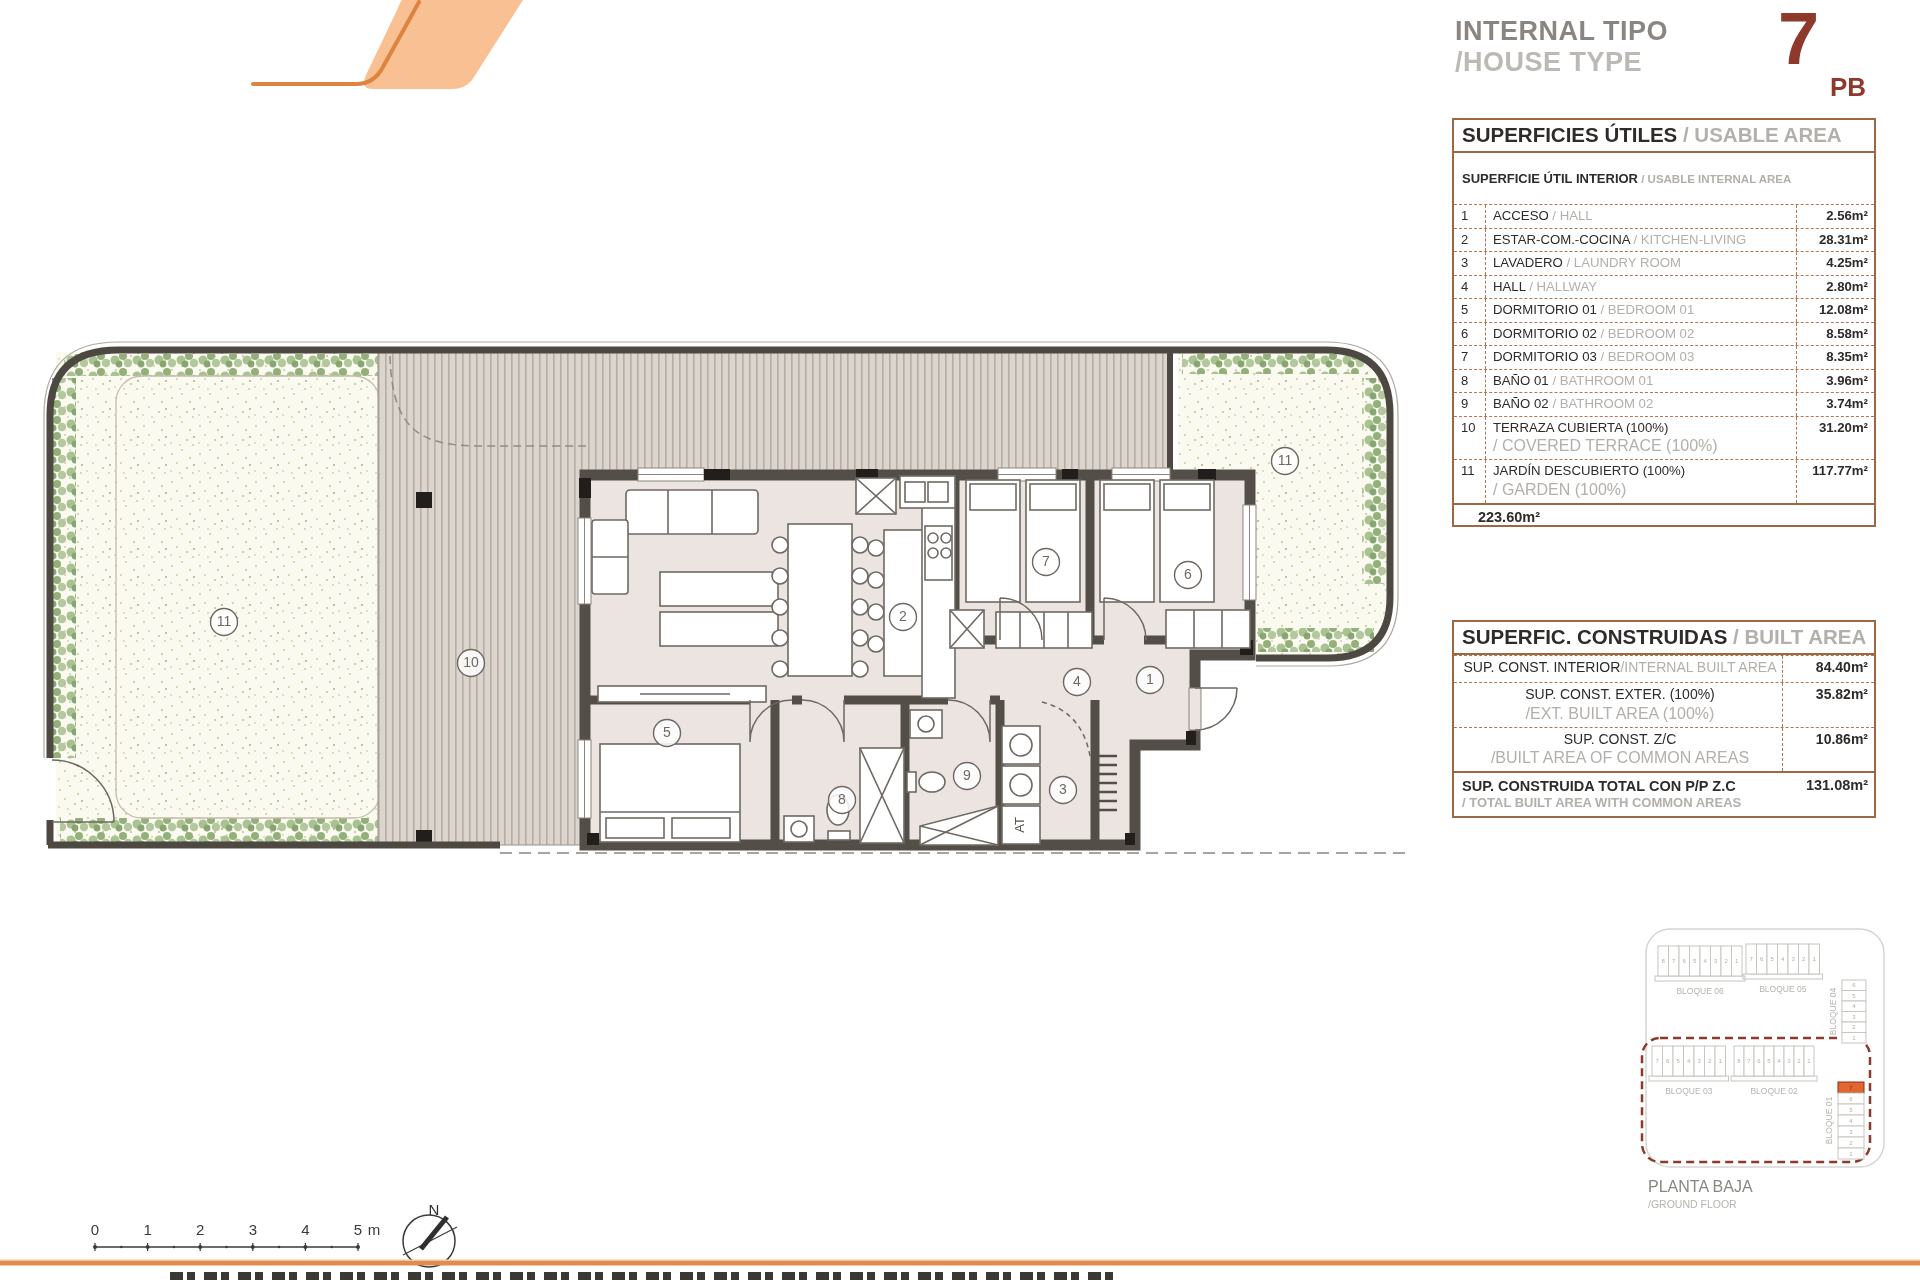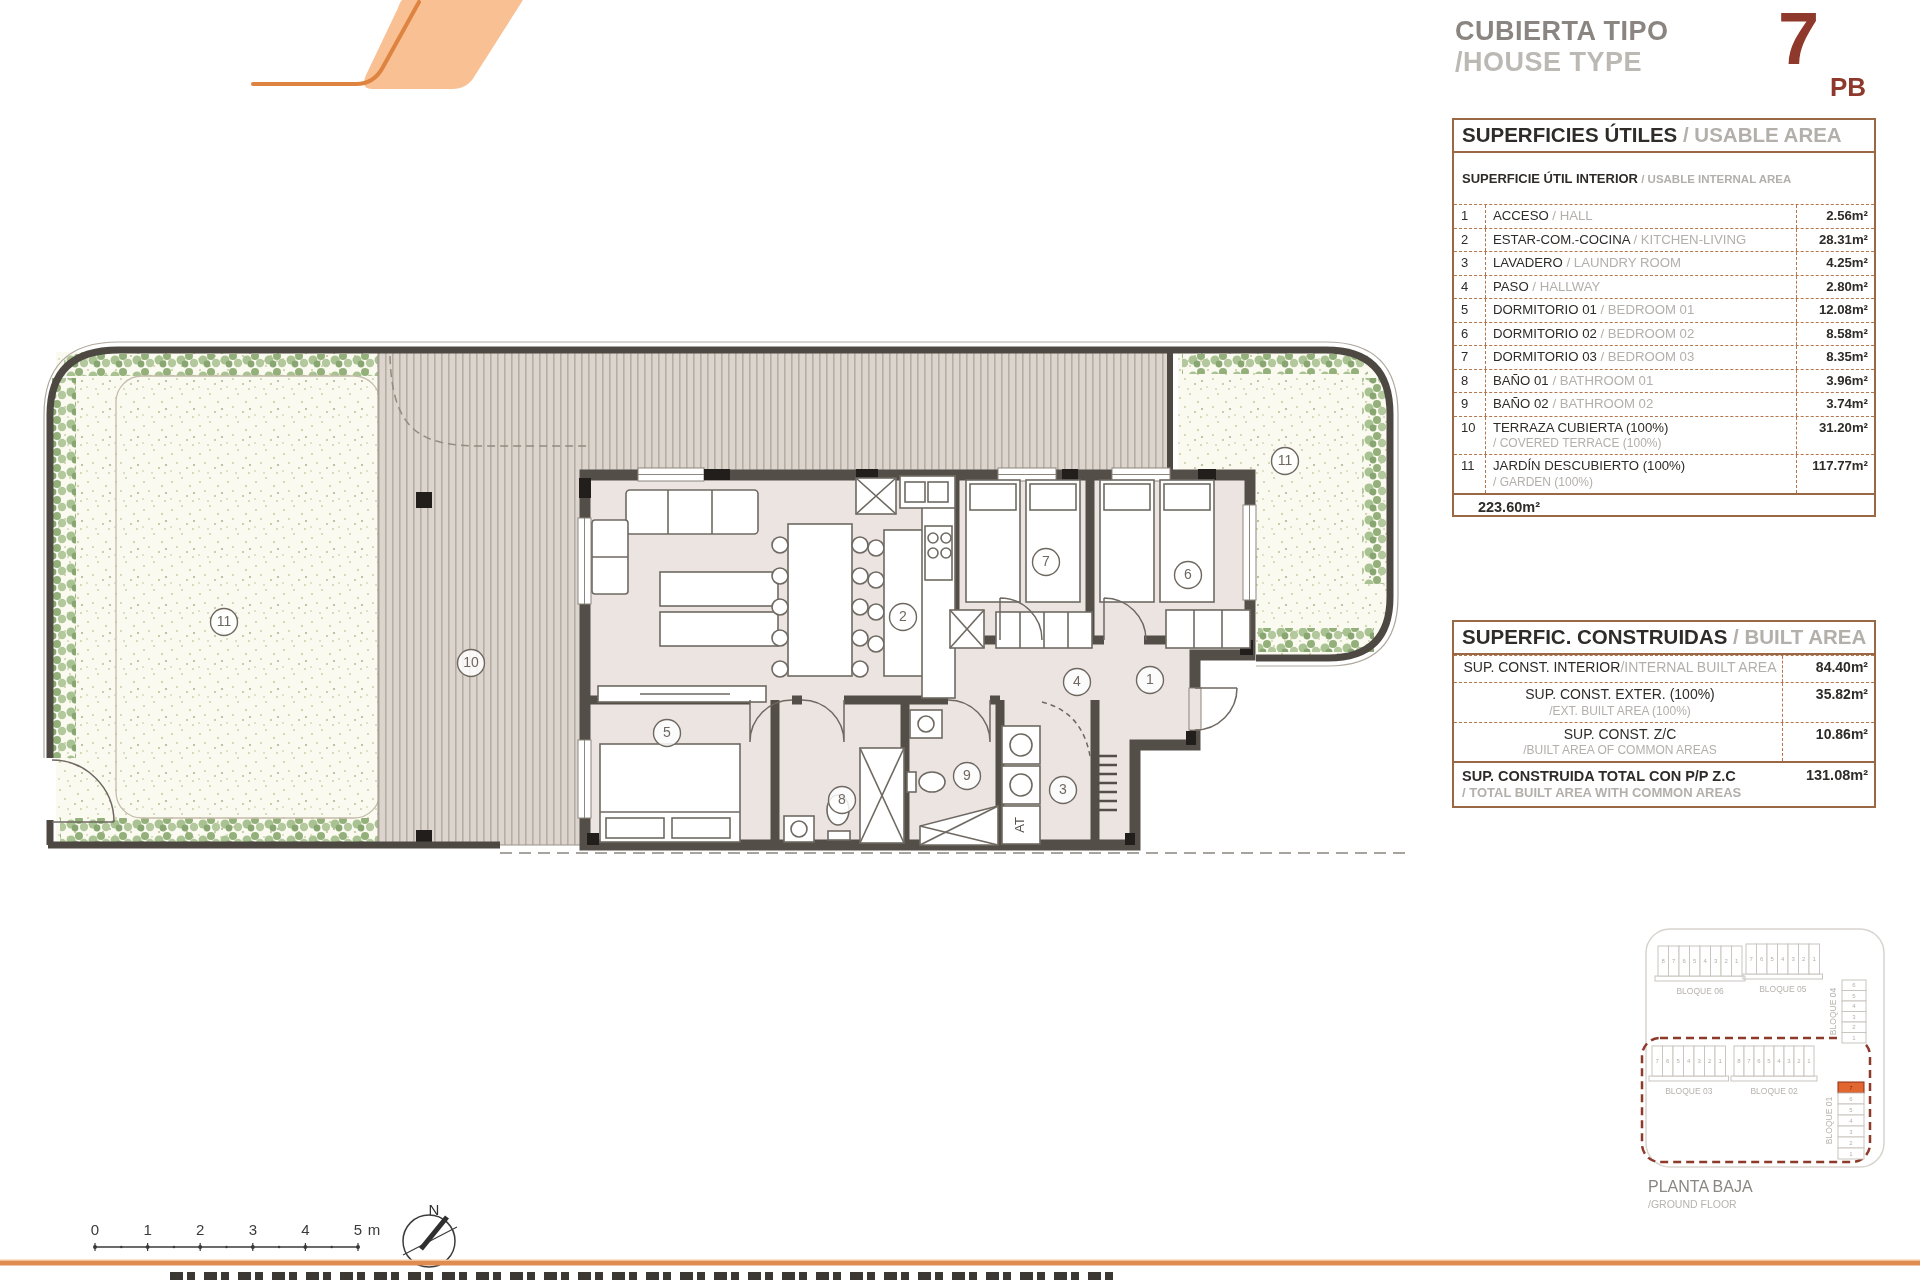"CUBIERTA TIPO" div.title-es { text: CUBIERTA -> INTERNAL }
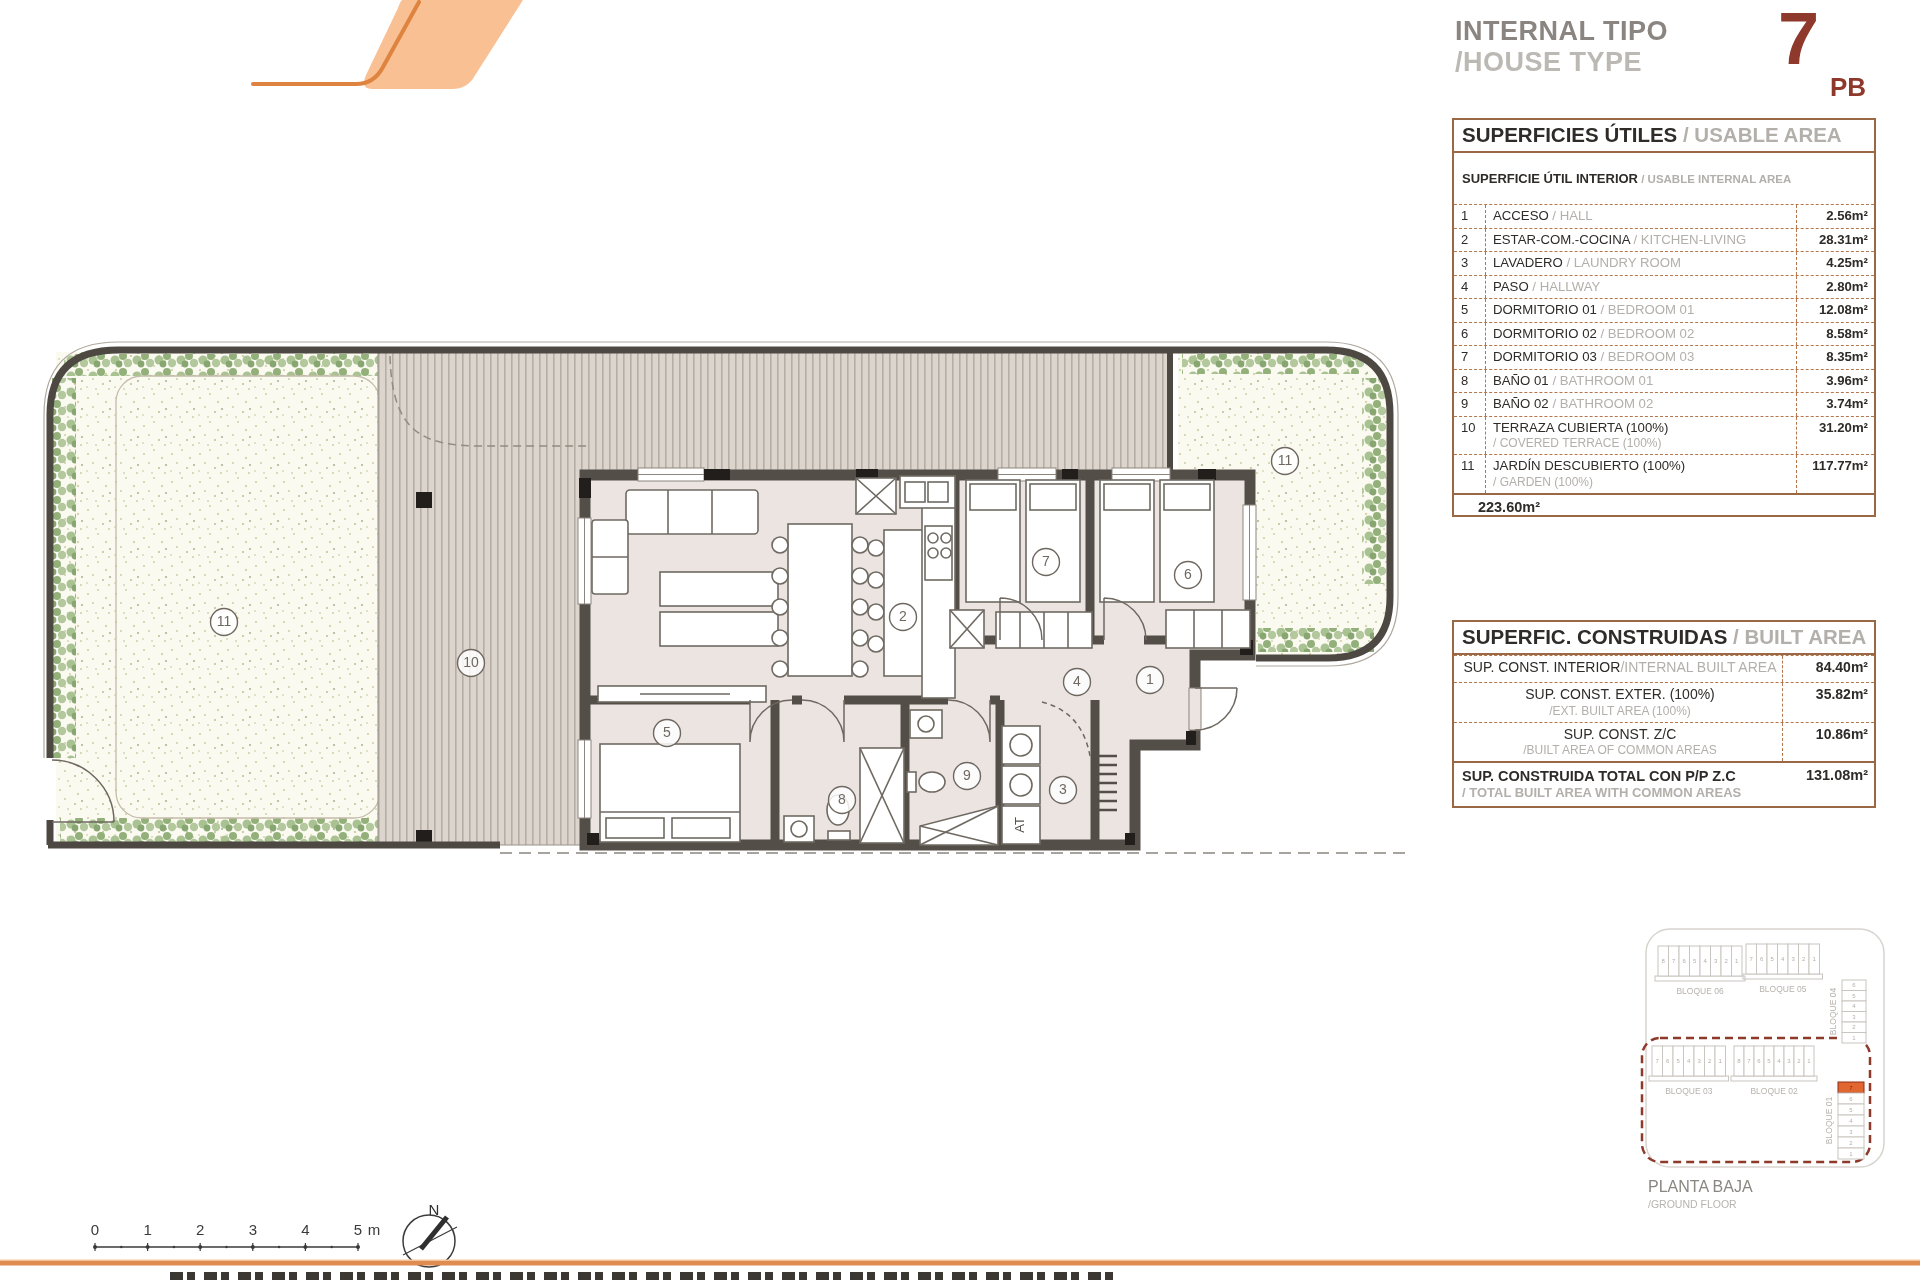"PASO" span.es { text: PASO -> HALL }
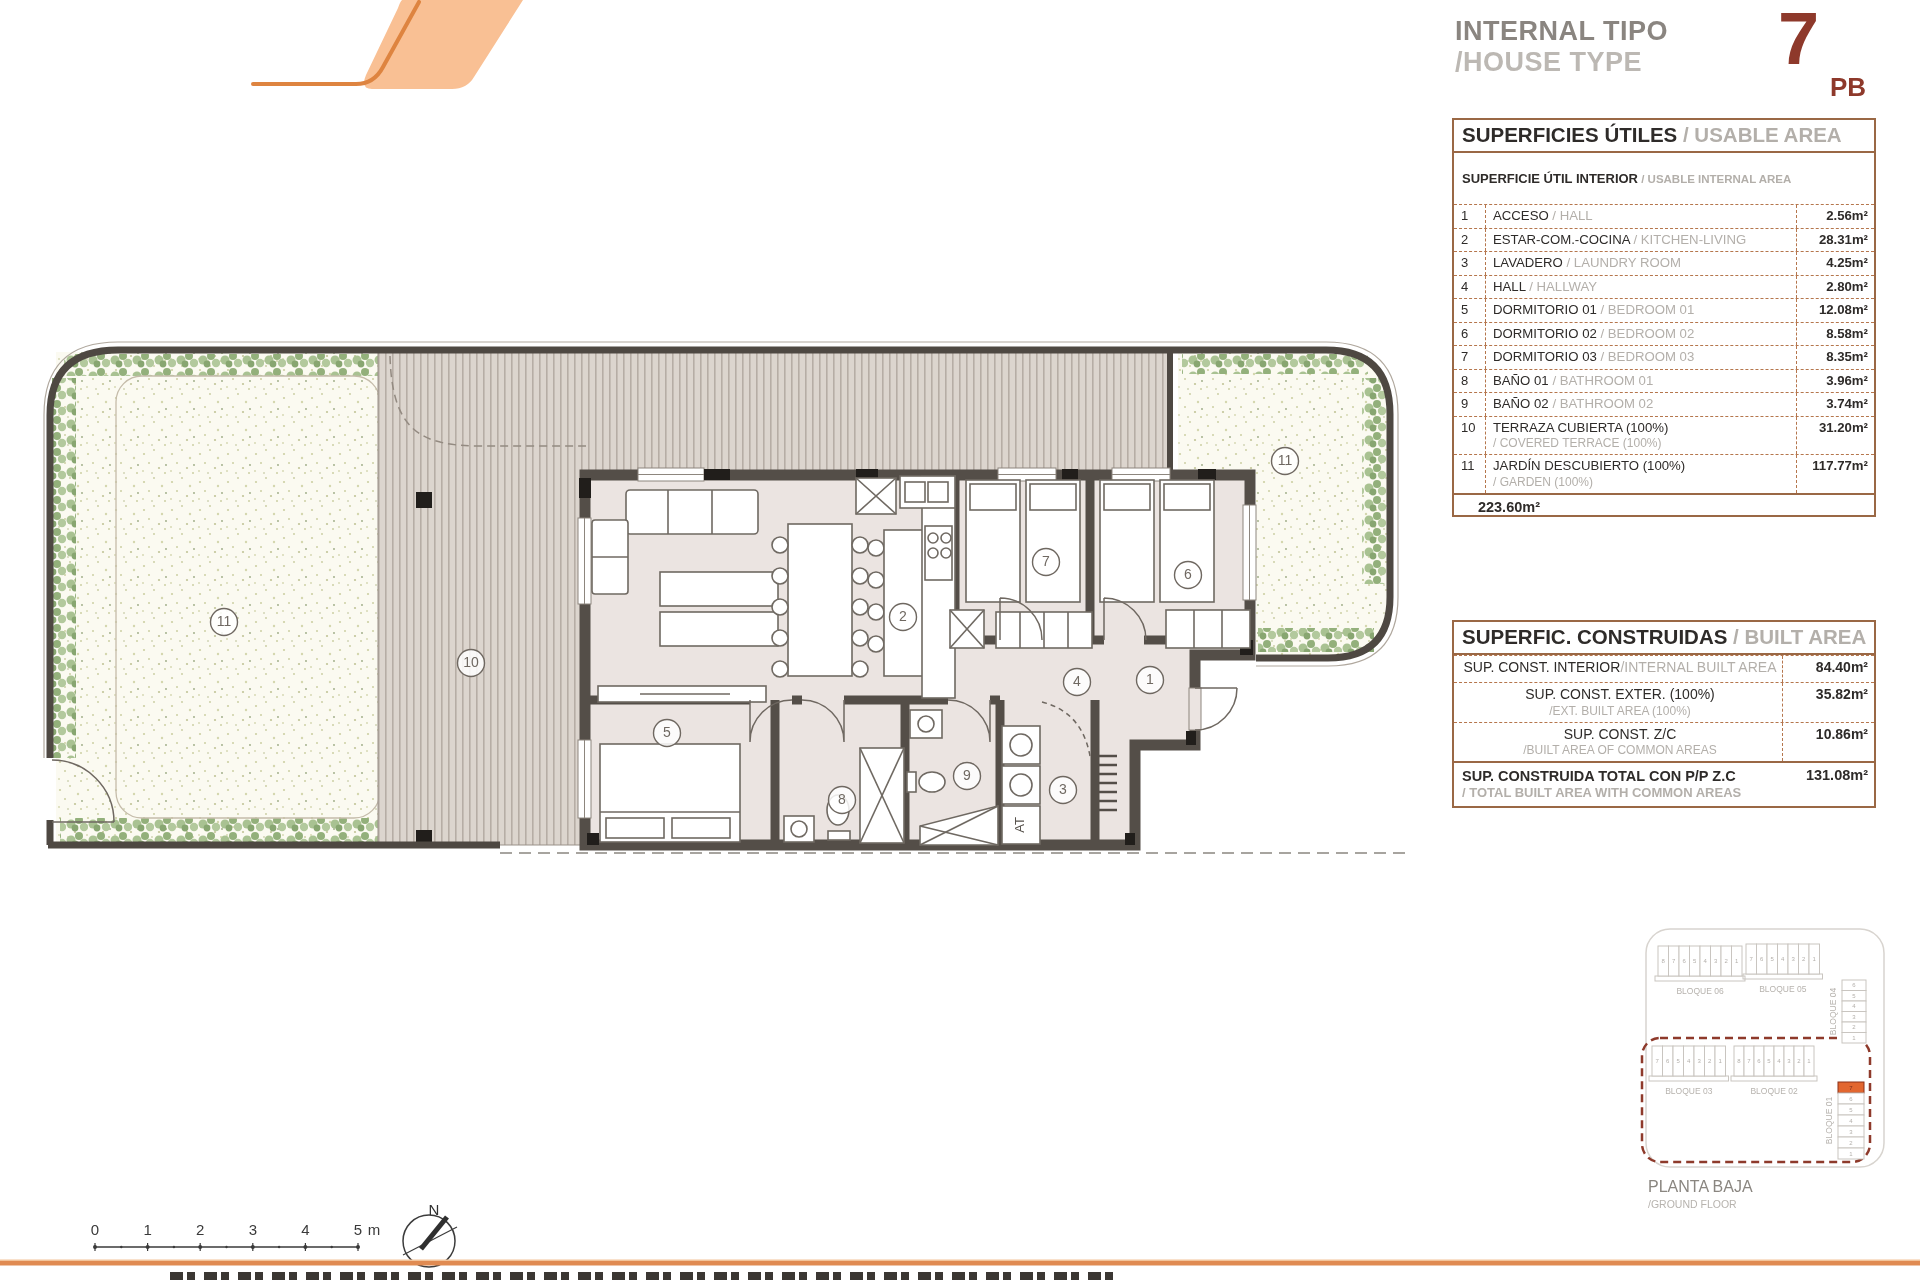"/ COVERED TERRACE (100%)" .t-name .en-block { font-size: 12px -> 16px }
